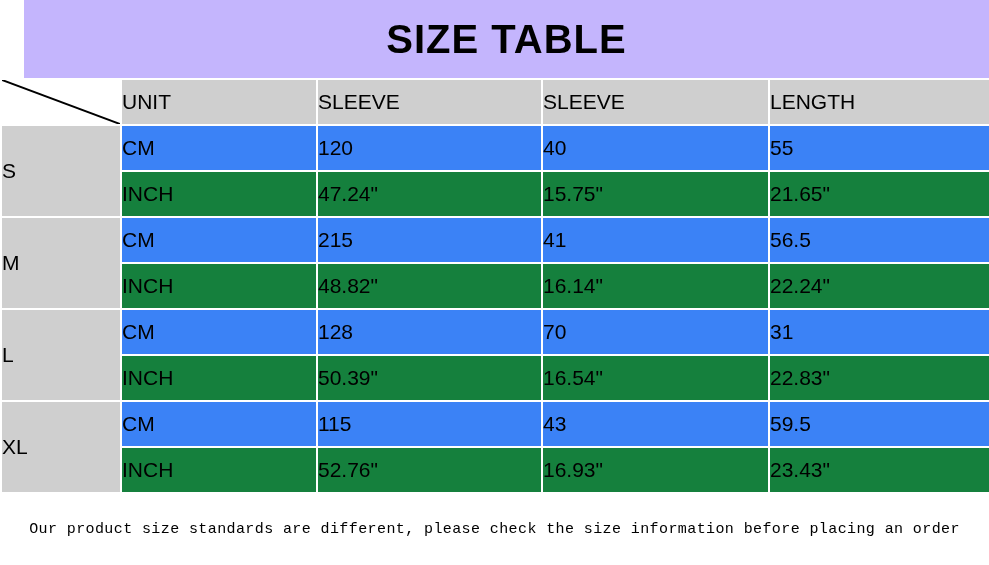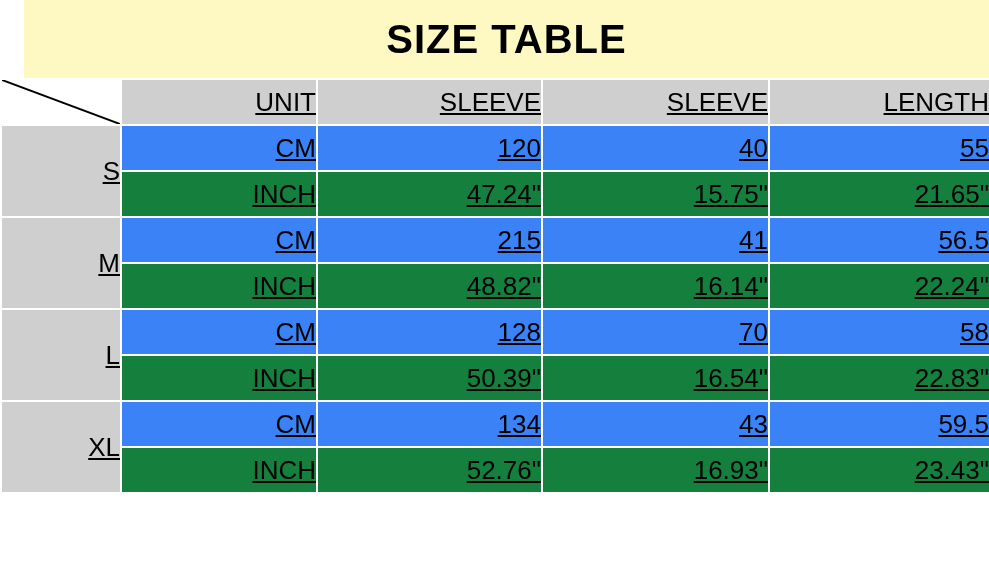"SIZE TABLE" .title-bar { background: #fef9c3 -> #c4b5fd }
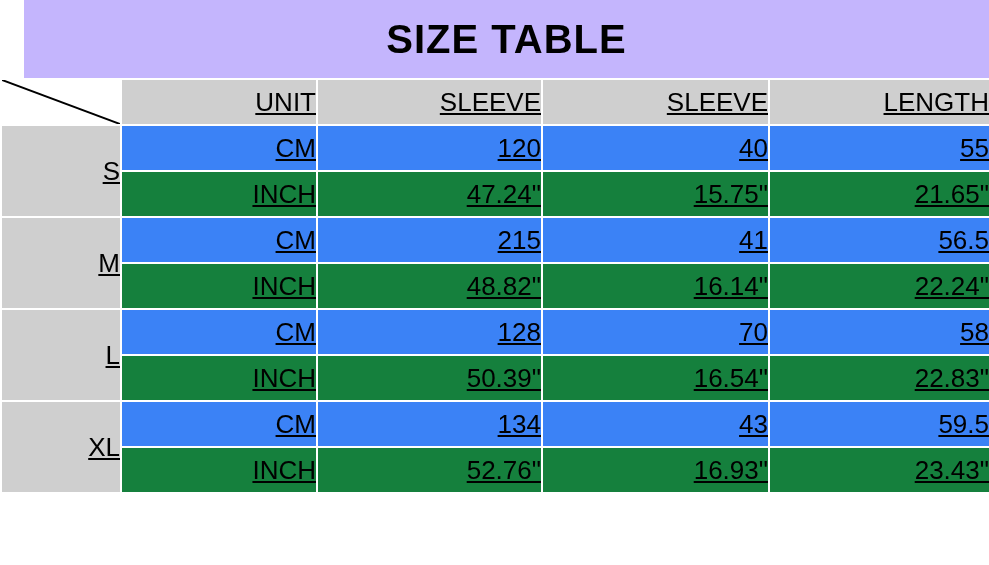"UNIT" table.size-table td, table.size-table th { font-size: 26px -> 21px; text-align: right -> left; text-decoration: underline -> none }
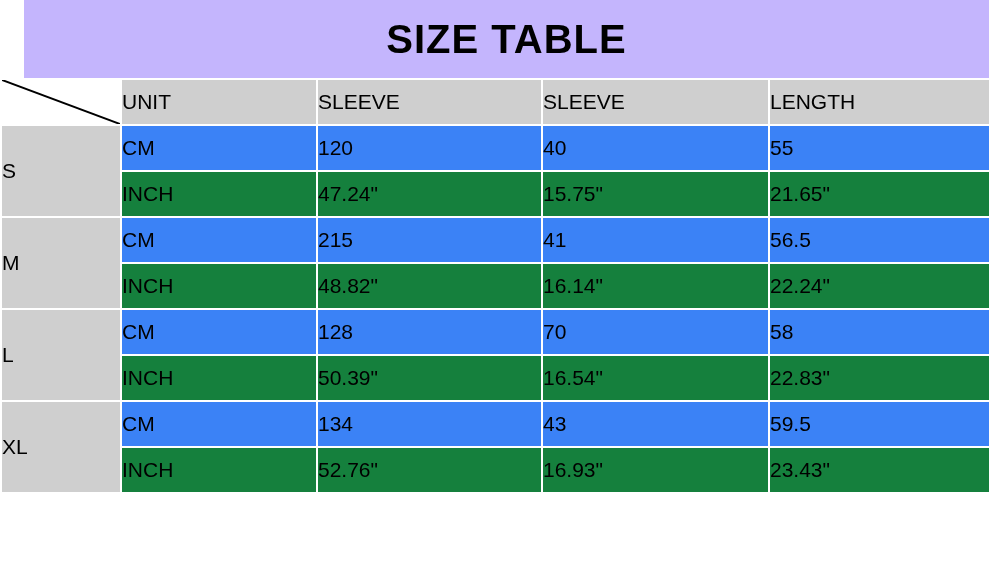"58" td { text: 58 -> 31 }
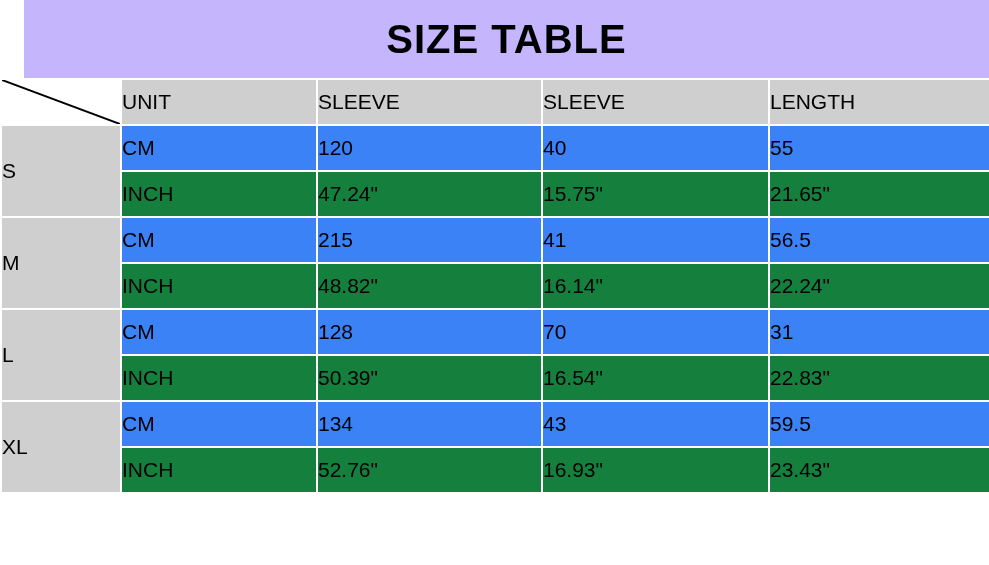"134" td { text: 134 -> 115 }
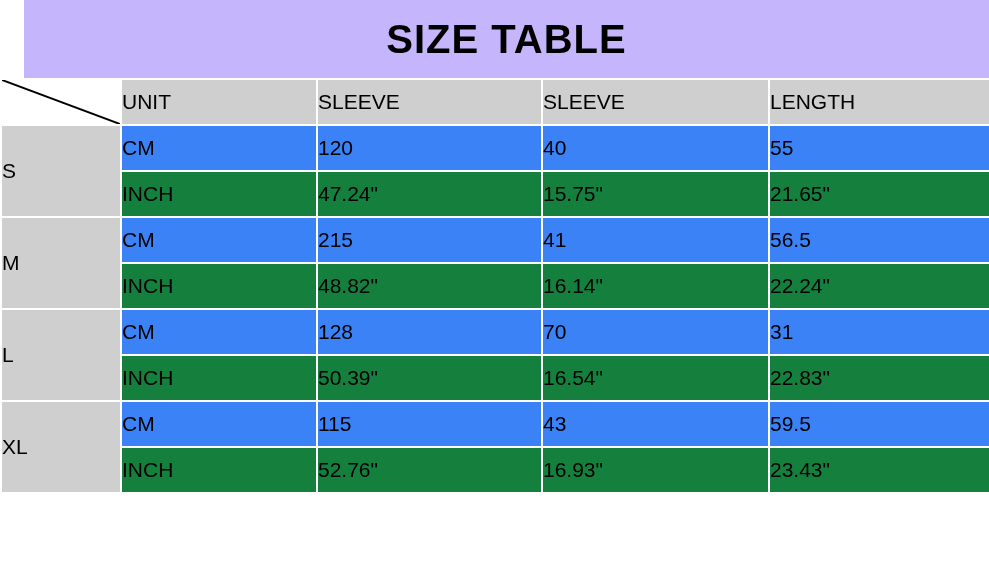"Our product size standards are" div.note-bar { html: none -> <div> <div>Our product size standards are different, please check the size information before placing an order</div> </div> }
